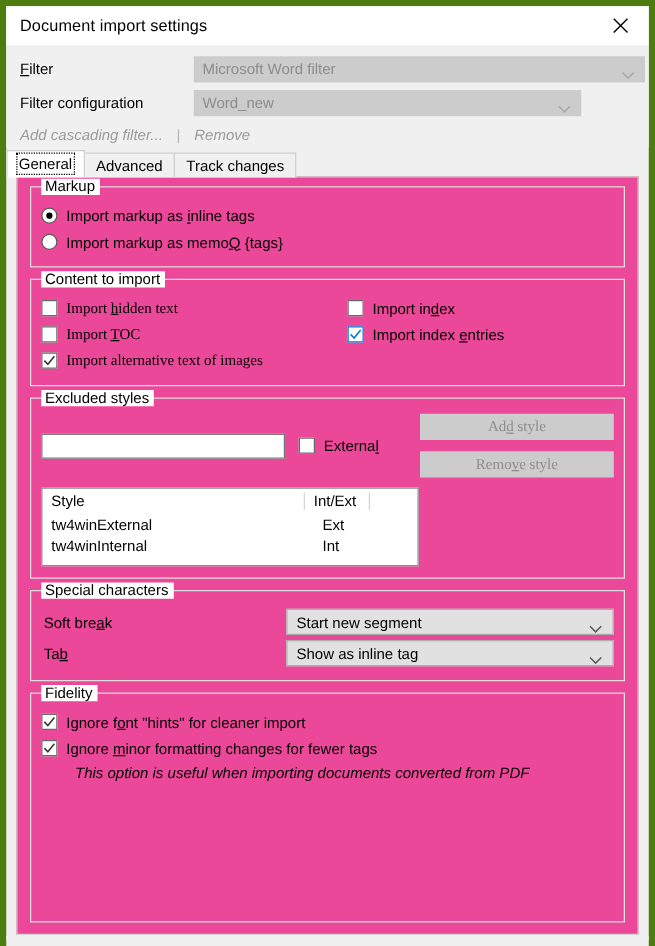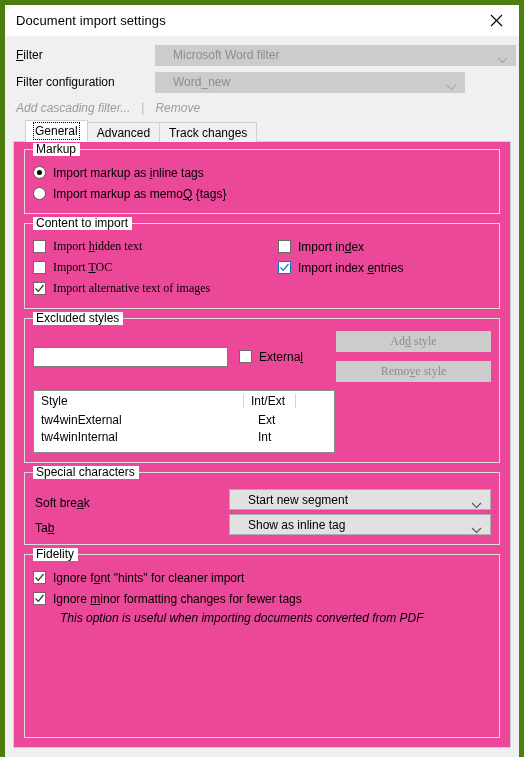"Microsoft Word filter" .combo { padding-left: 18px -> 7px }
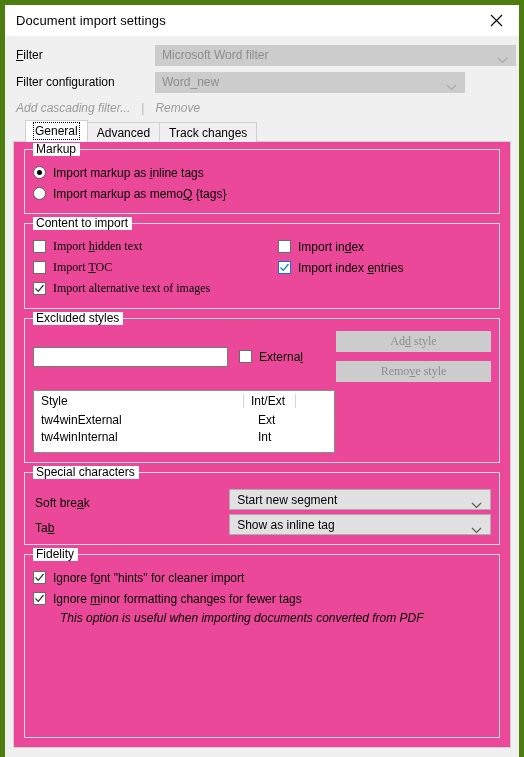"General" .tabstrip { padding-left: 20px -> 0 }
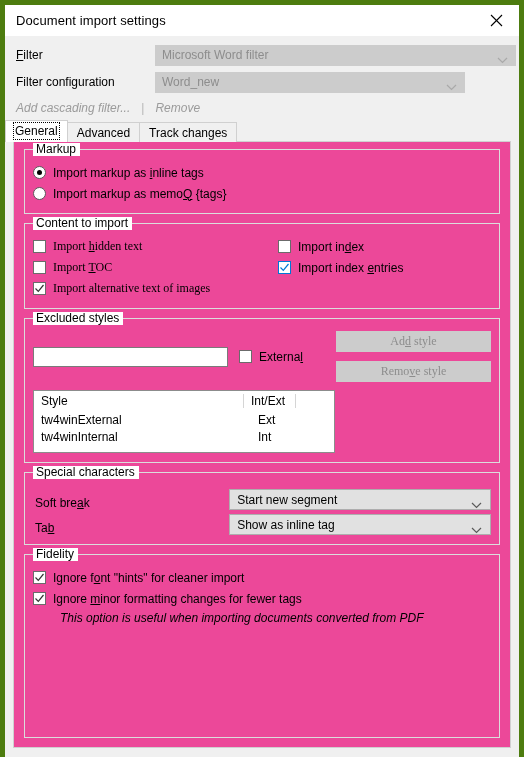"Soft break" .sc-row { align-items: flex-end -> center }
